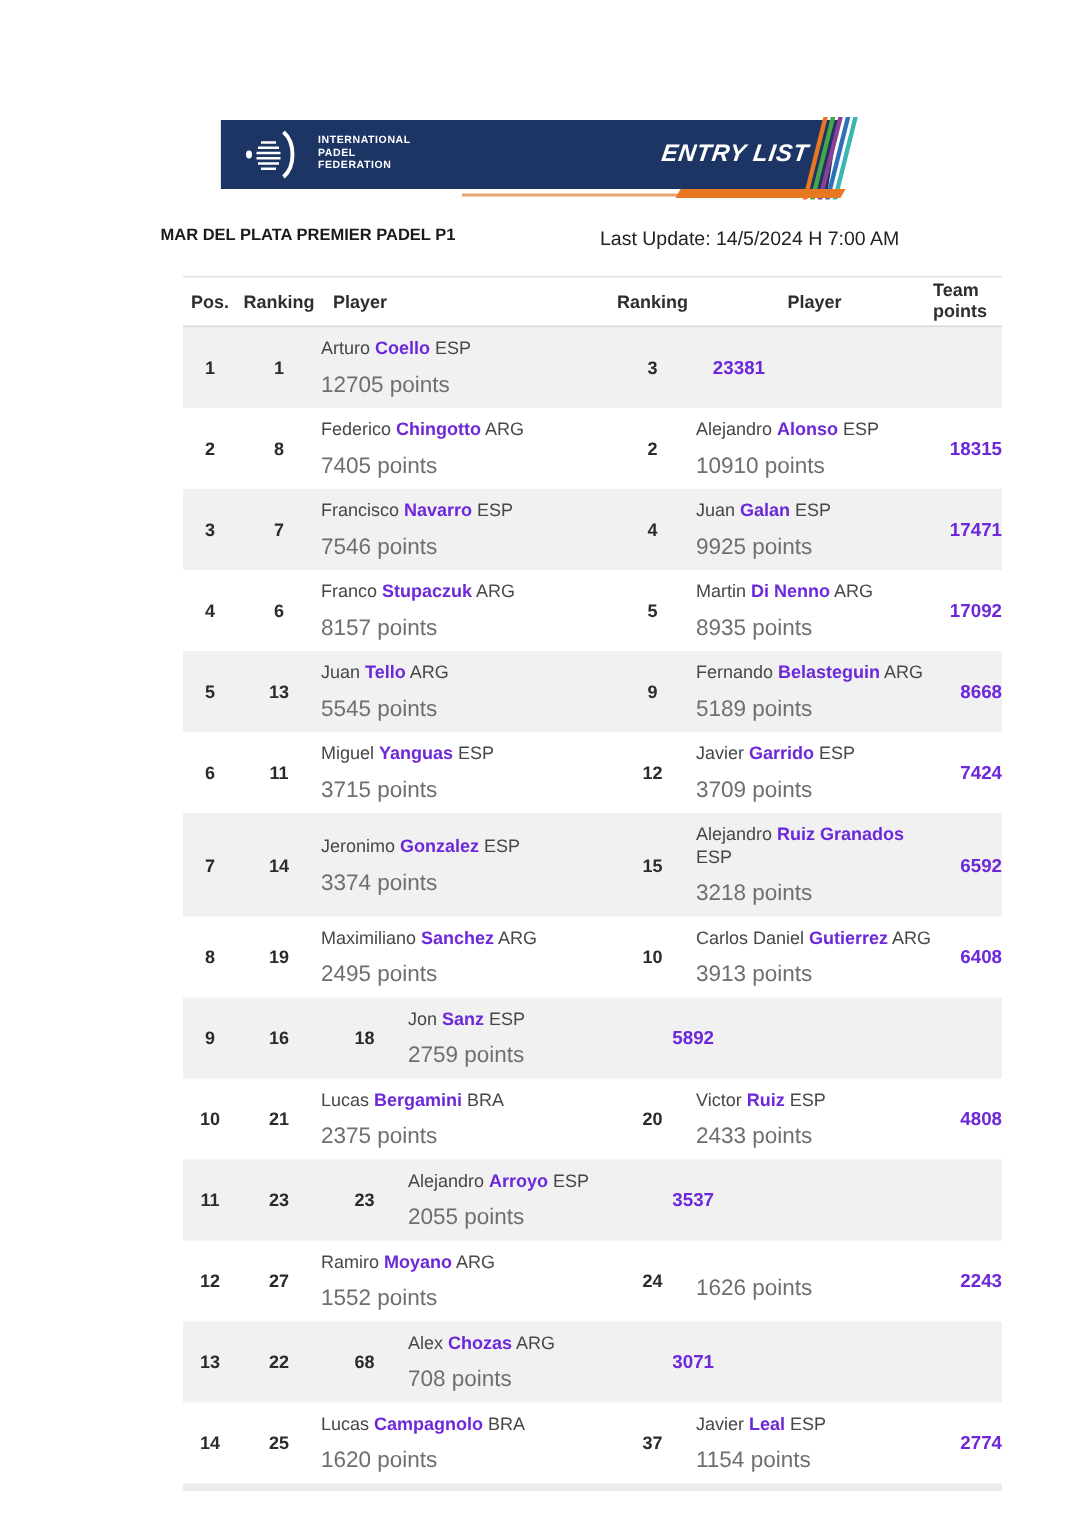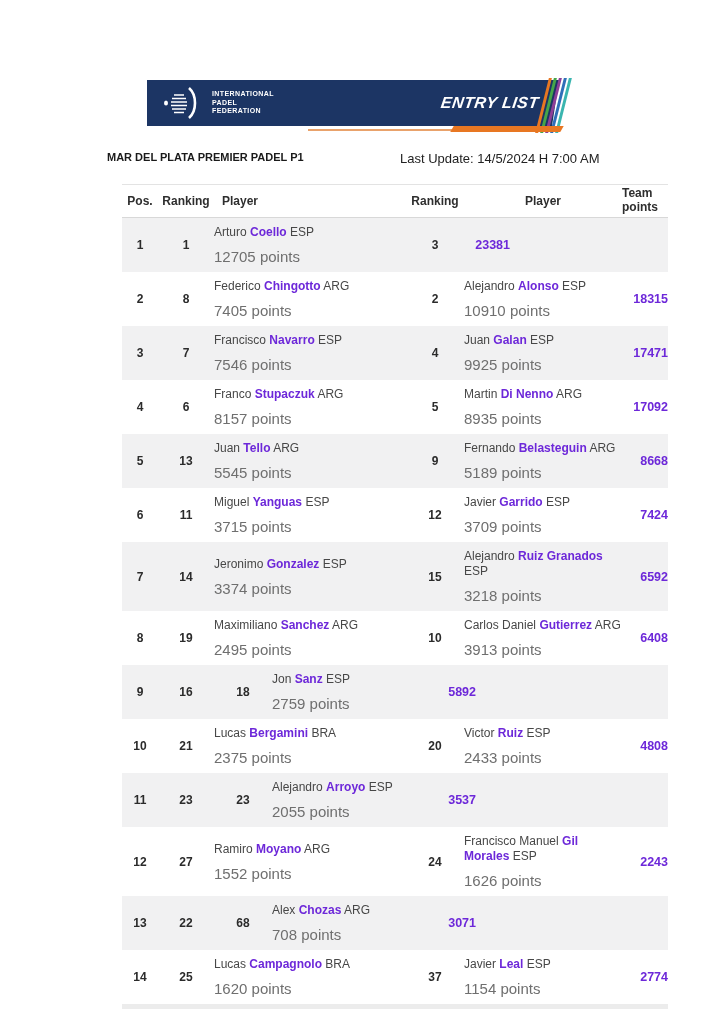"Francisco Manuel Gil Morales ESP" div.name-line { html: <div><span>Francisco Manuel </span><b>Gil Morales</b><span> ESP</span></div> -> none }
